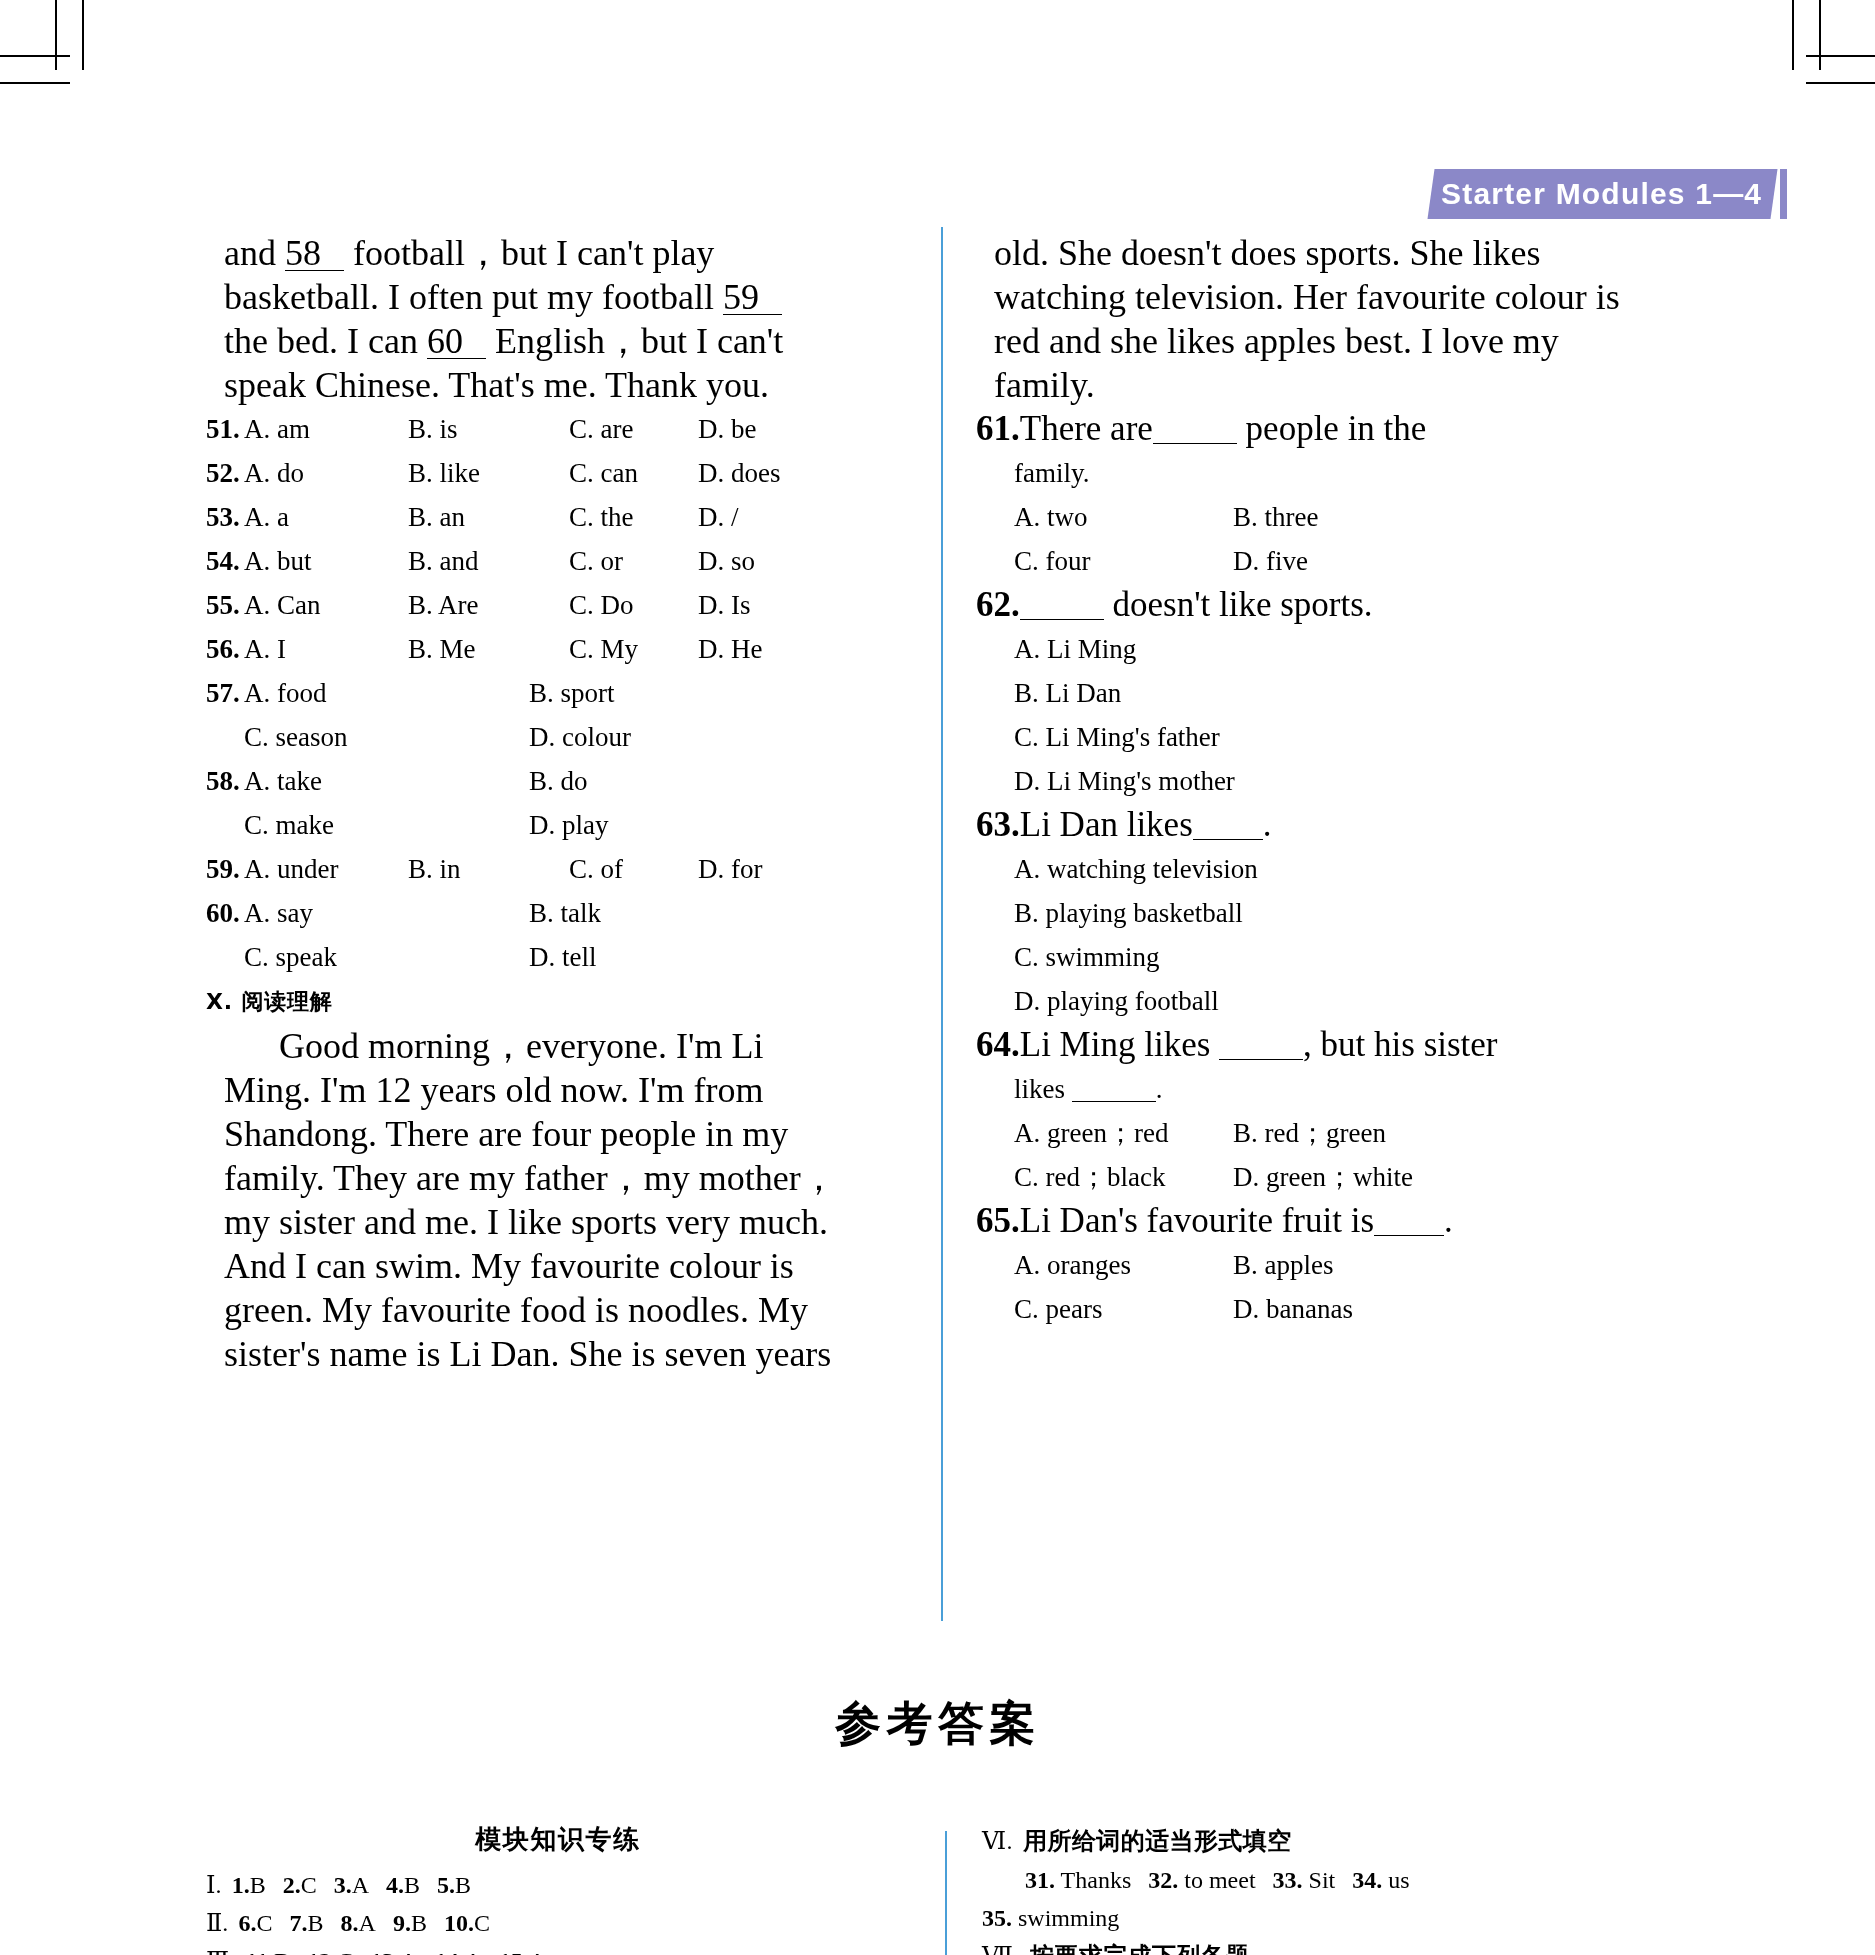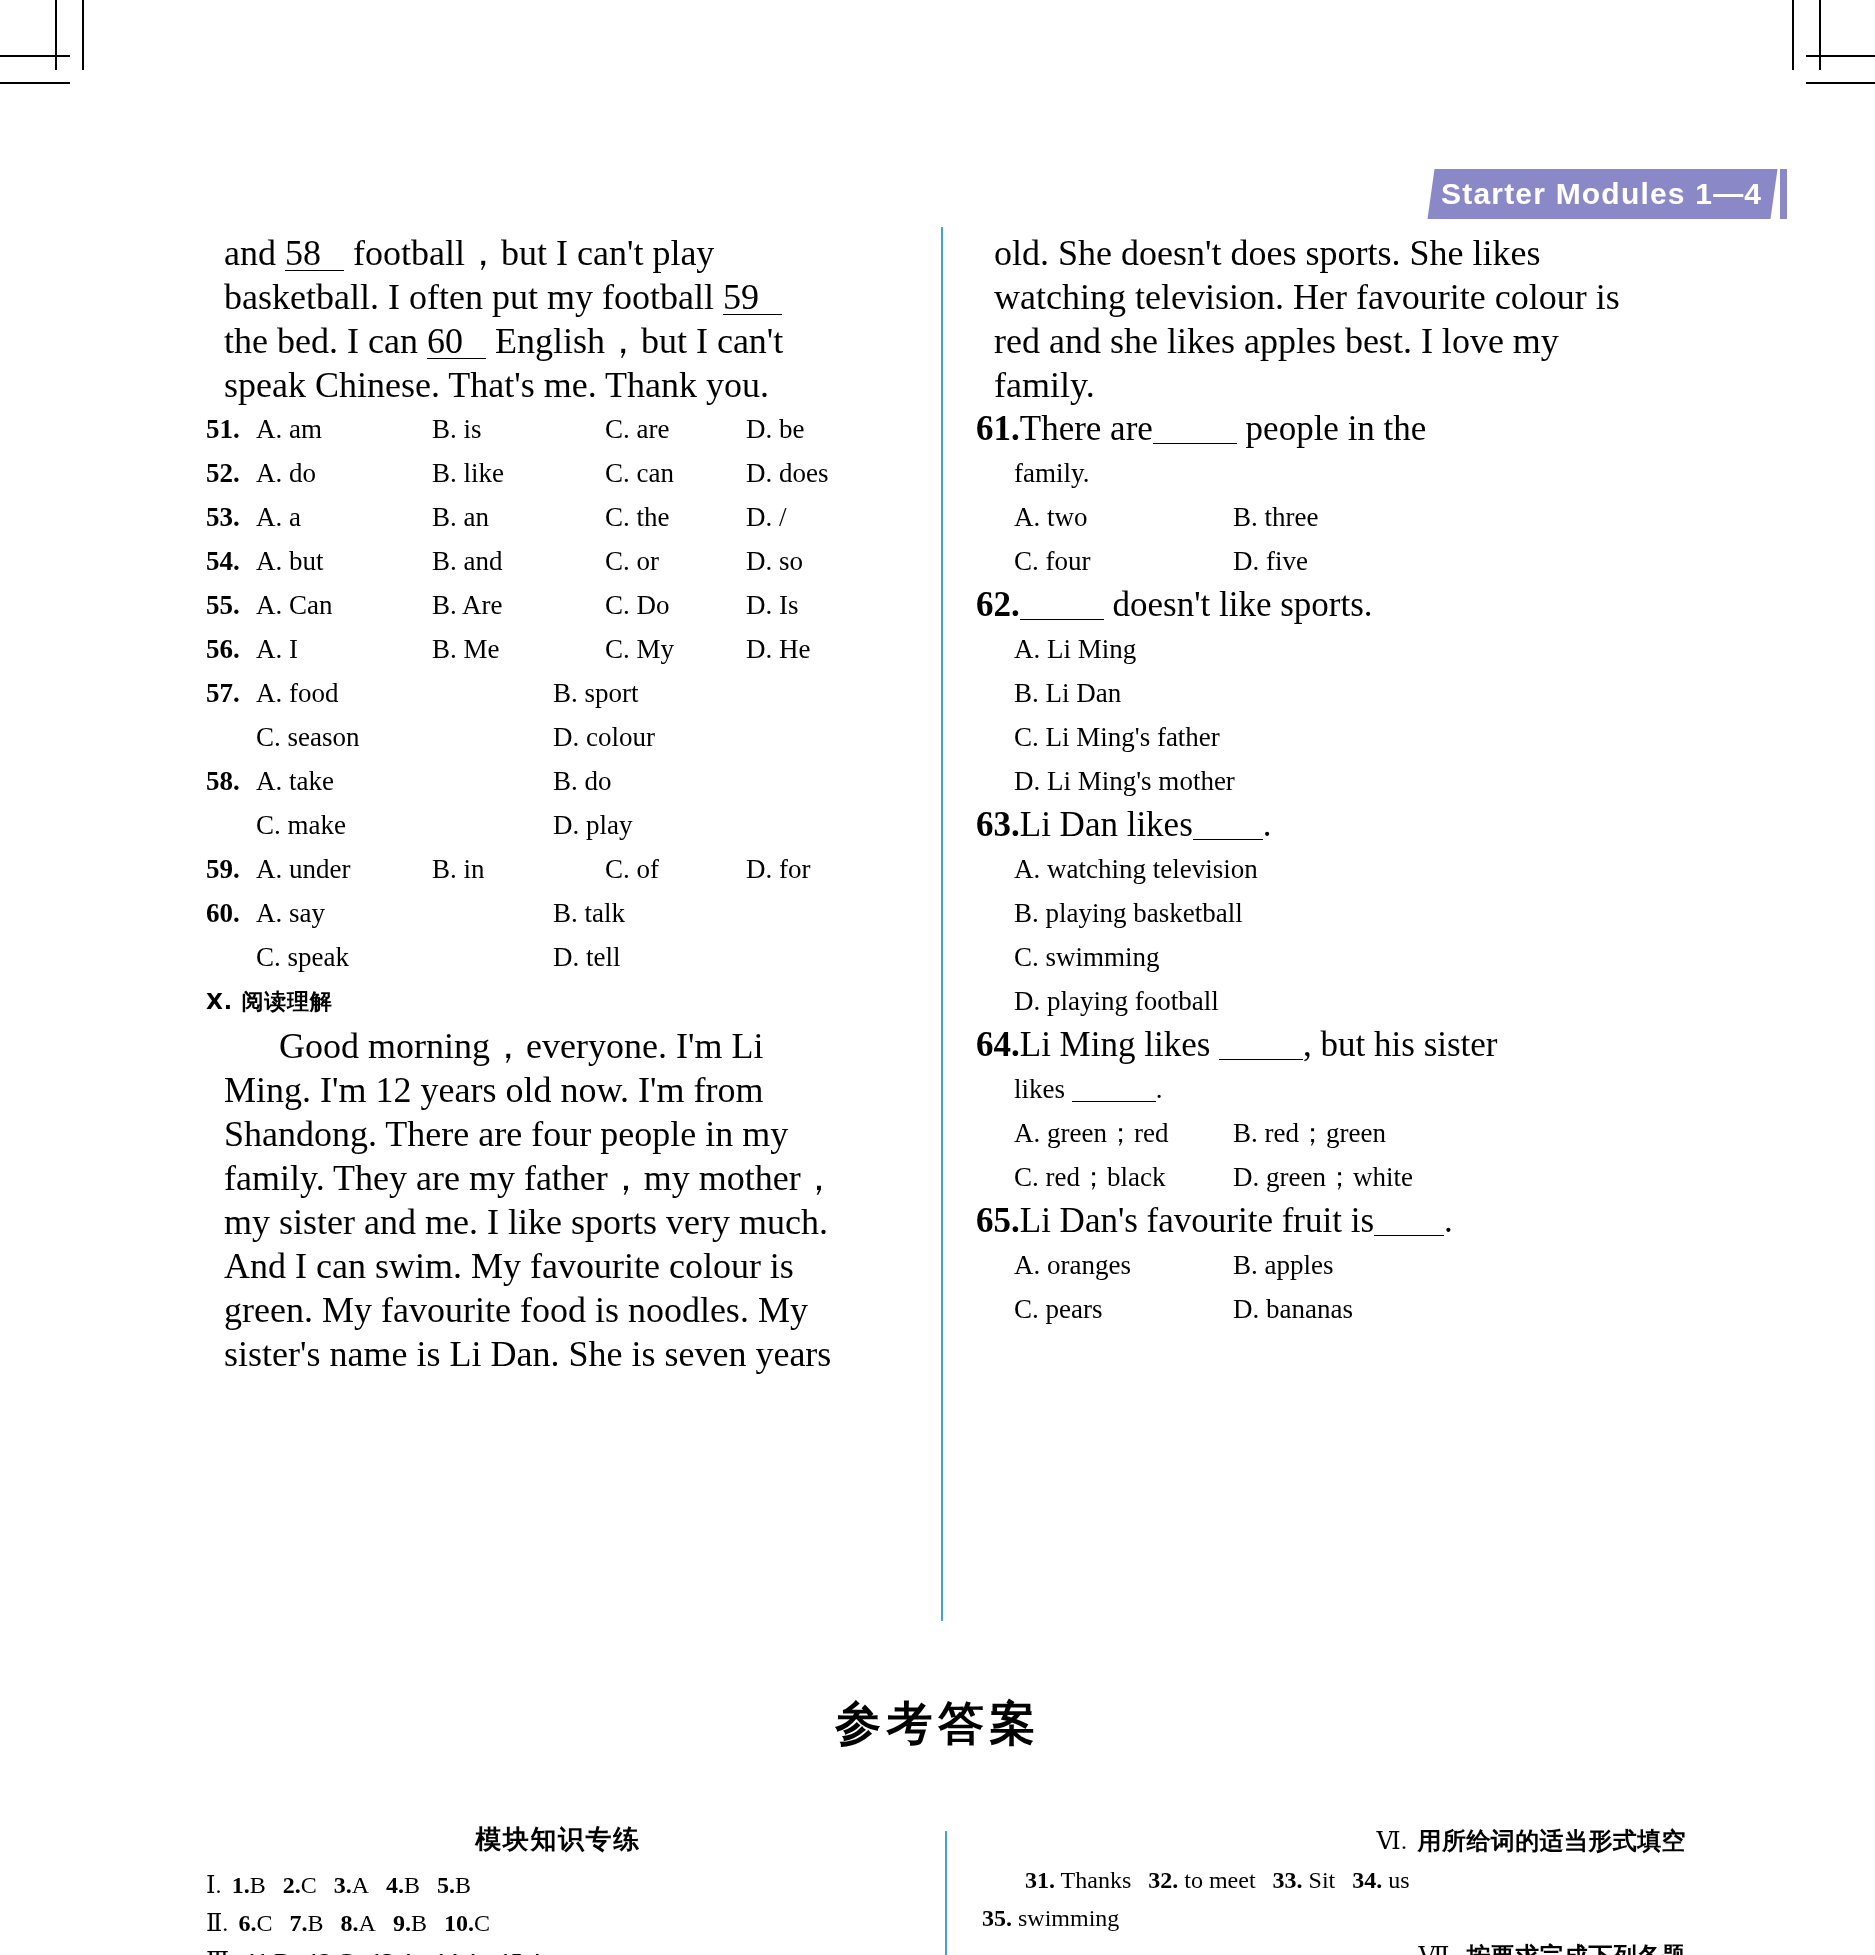"A. am" .q-opt { margin-left: 12px -> none }
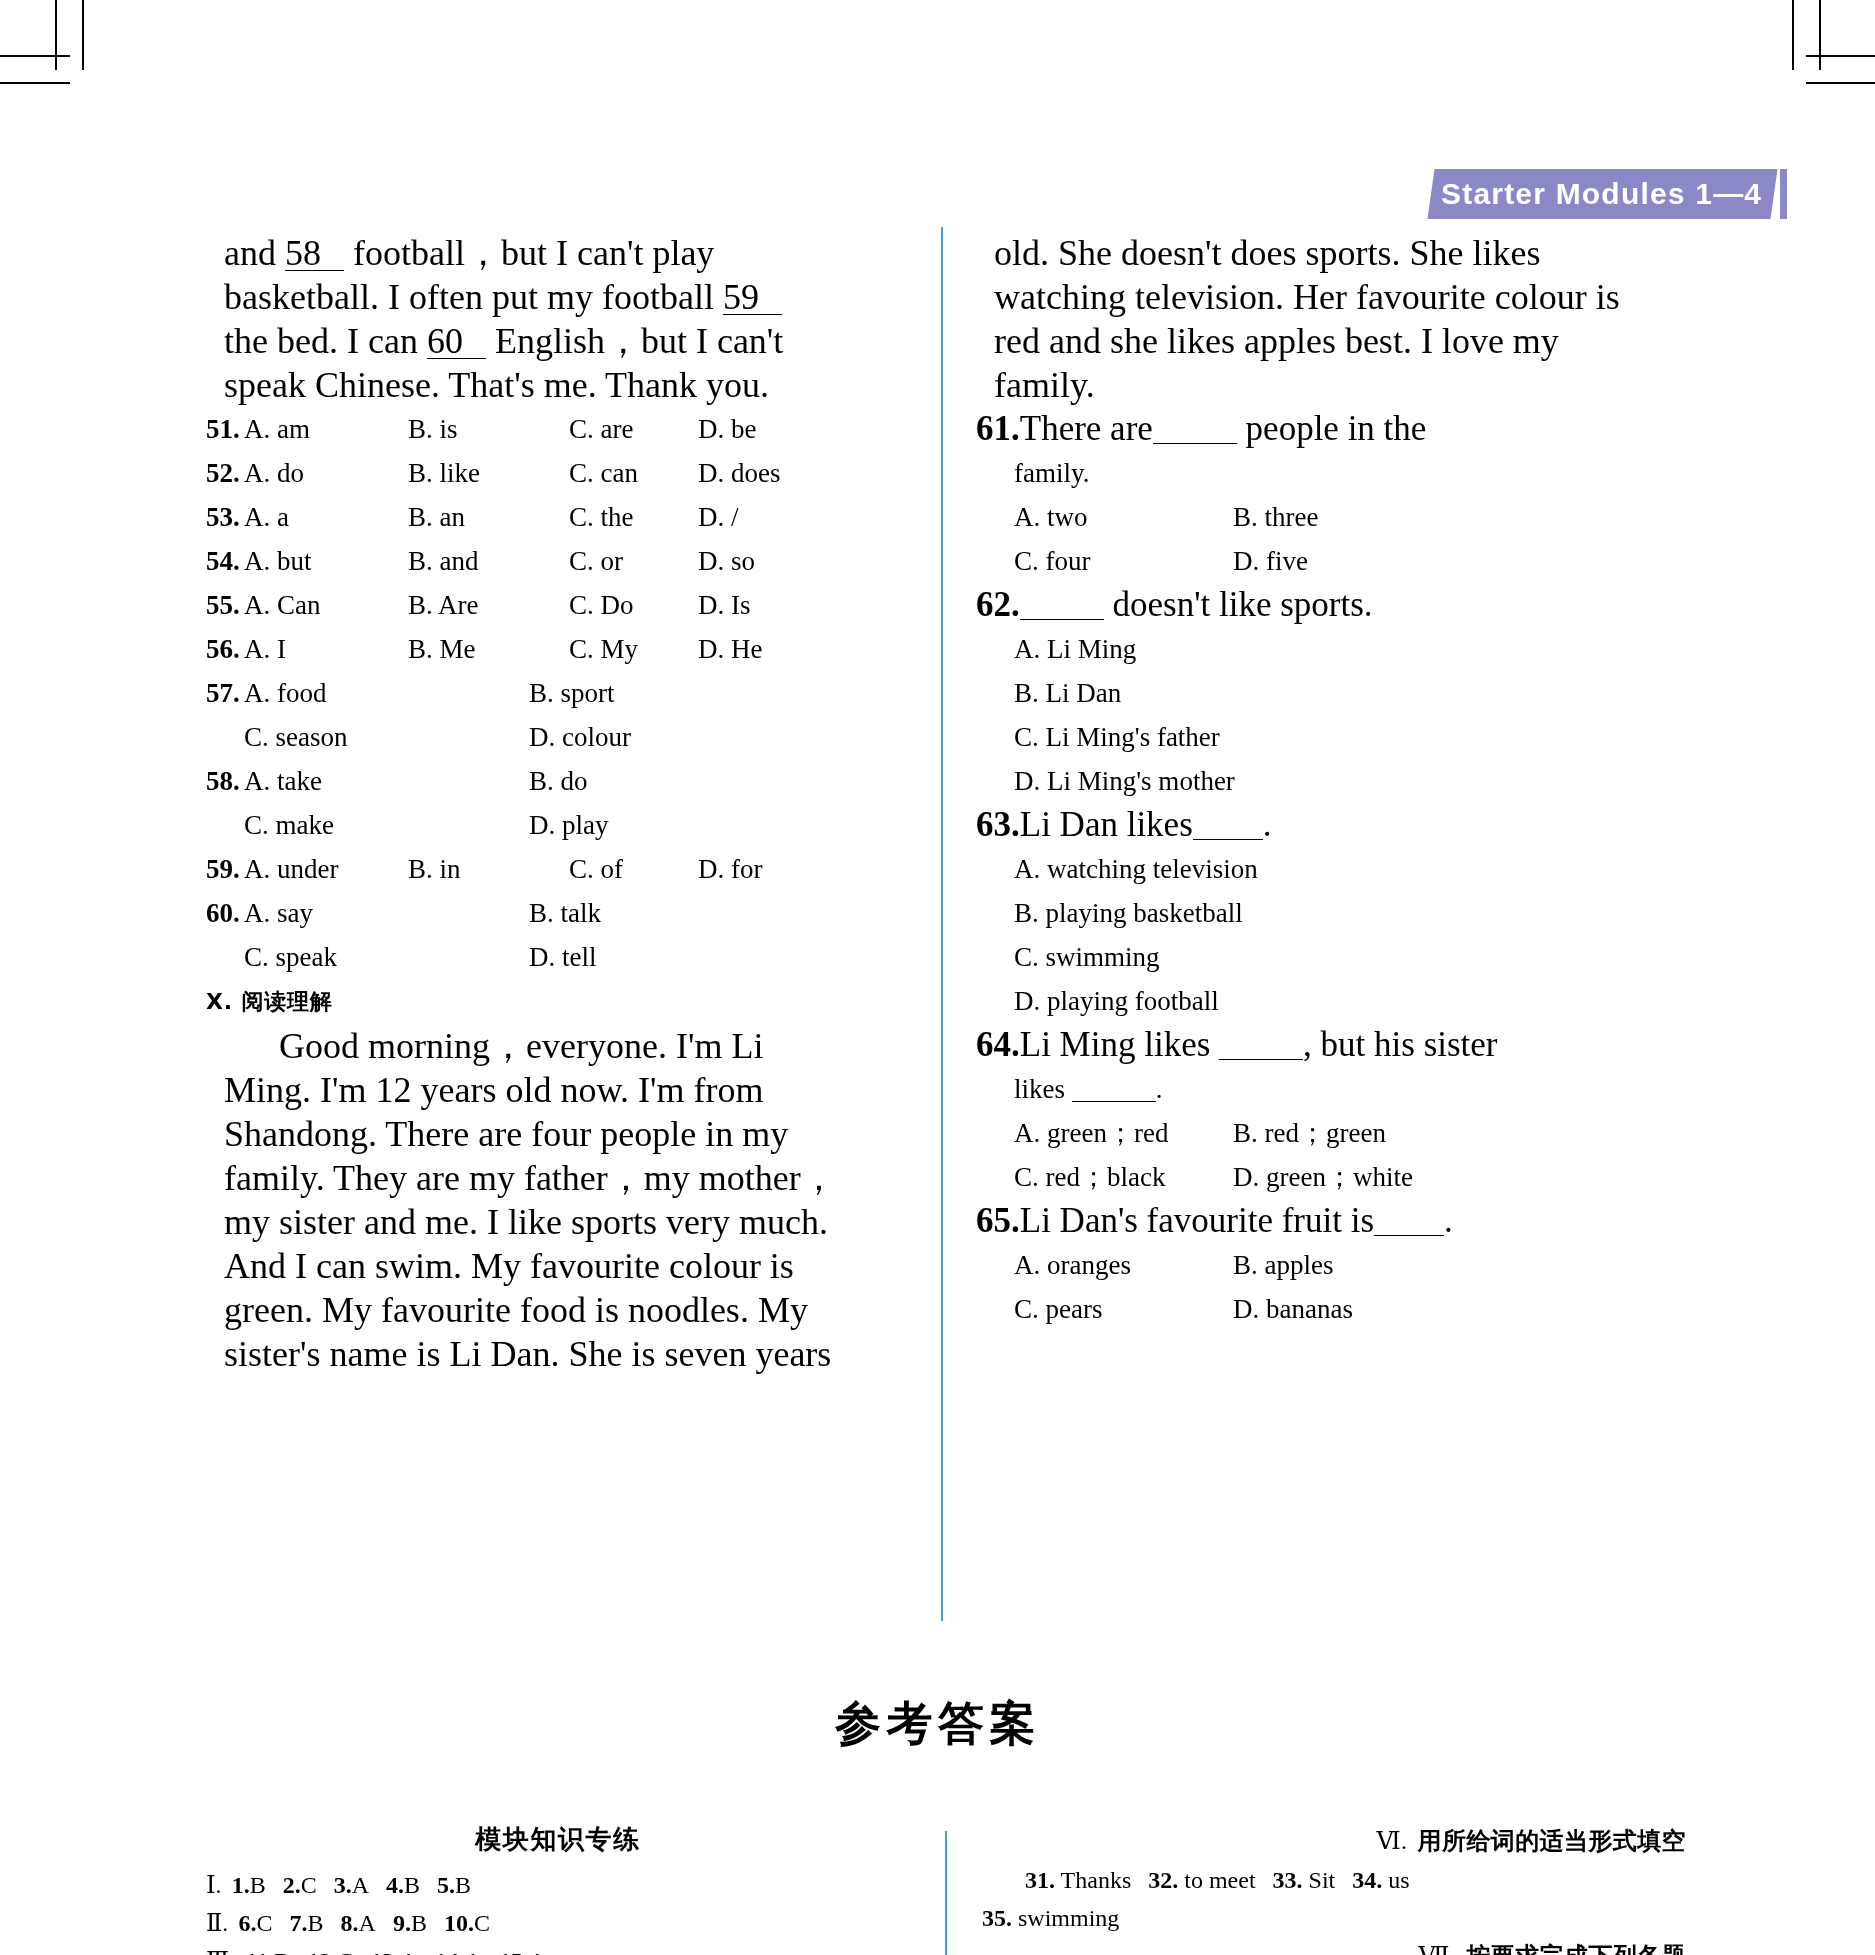"Ⅵ. 用所给词的适当形式填空" .ans-head-cn { text-align: right -> none }
